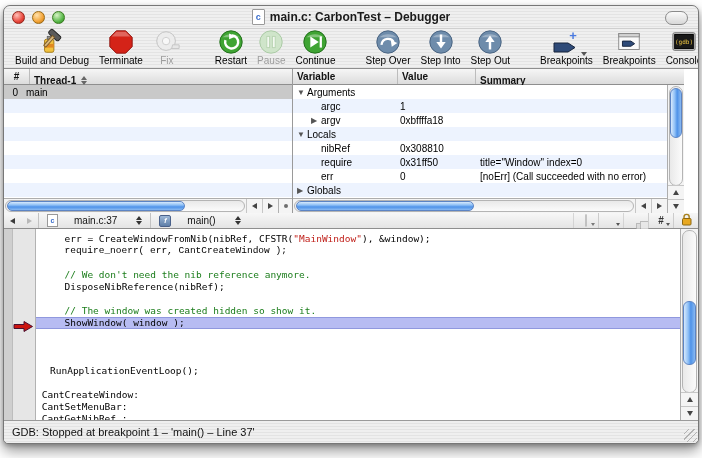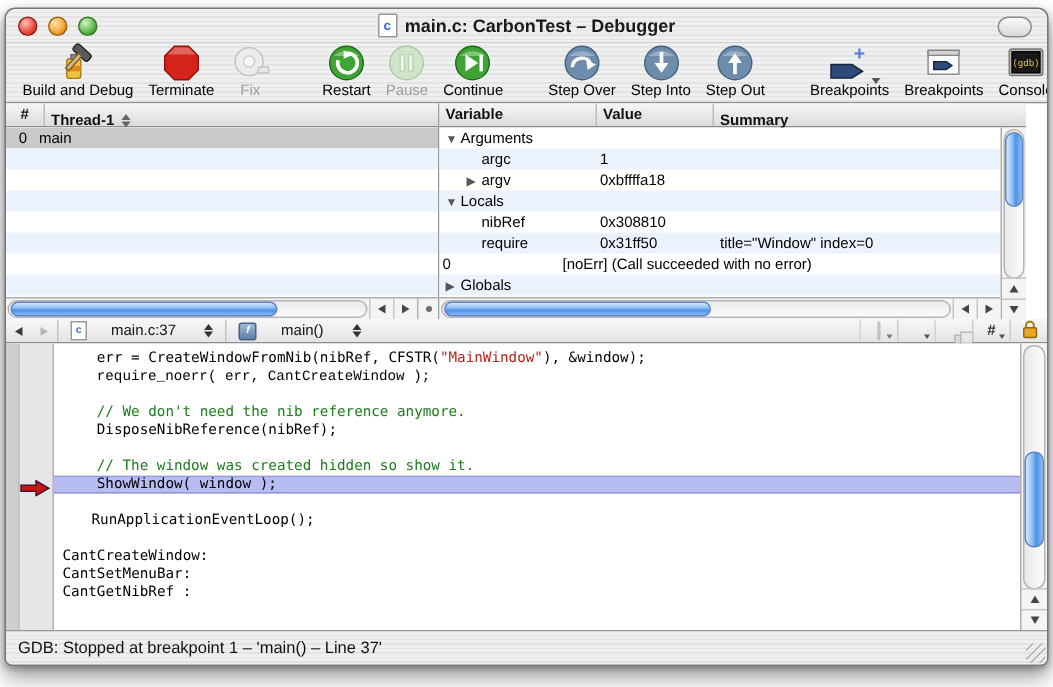"err" span.vc { html: none -> <span> <span></span> <span>err</span> </span> }
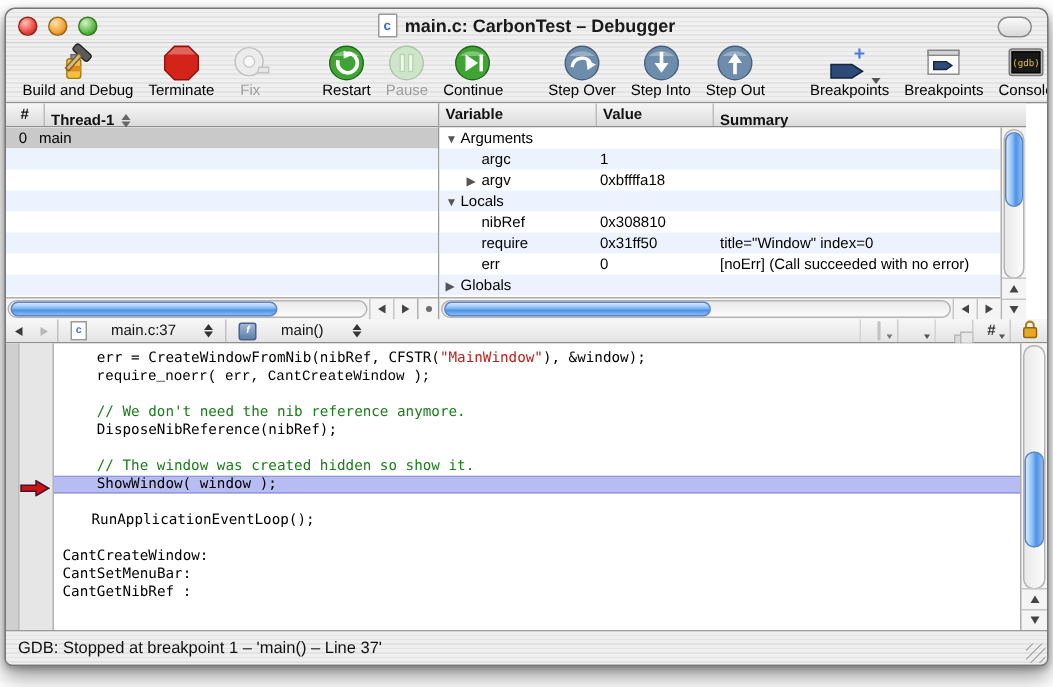"RunApplicationEventLoop();" div.cl { margin-top: none -> 24px; padding-left: 25px -> 14px }
